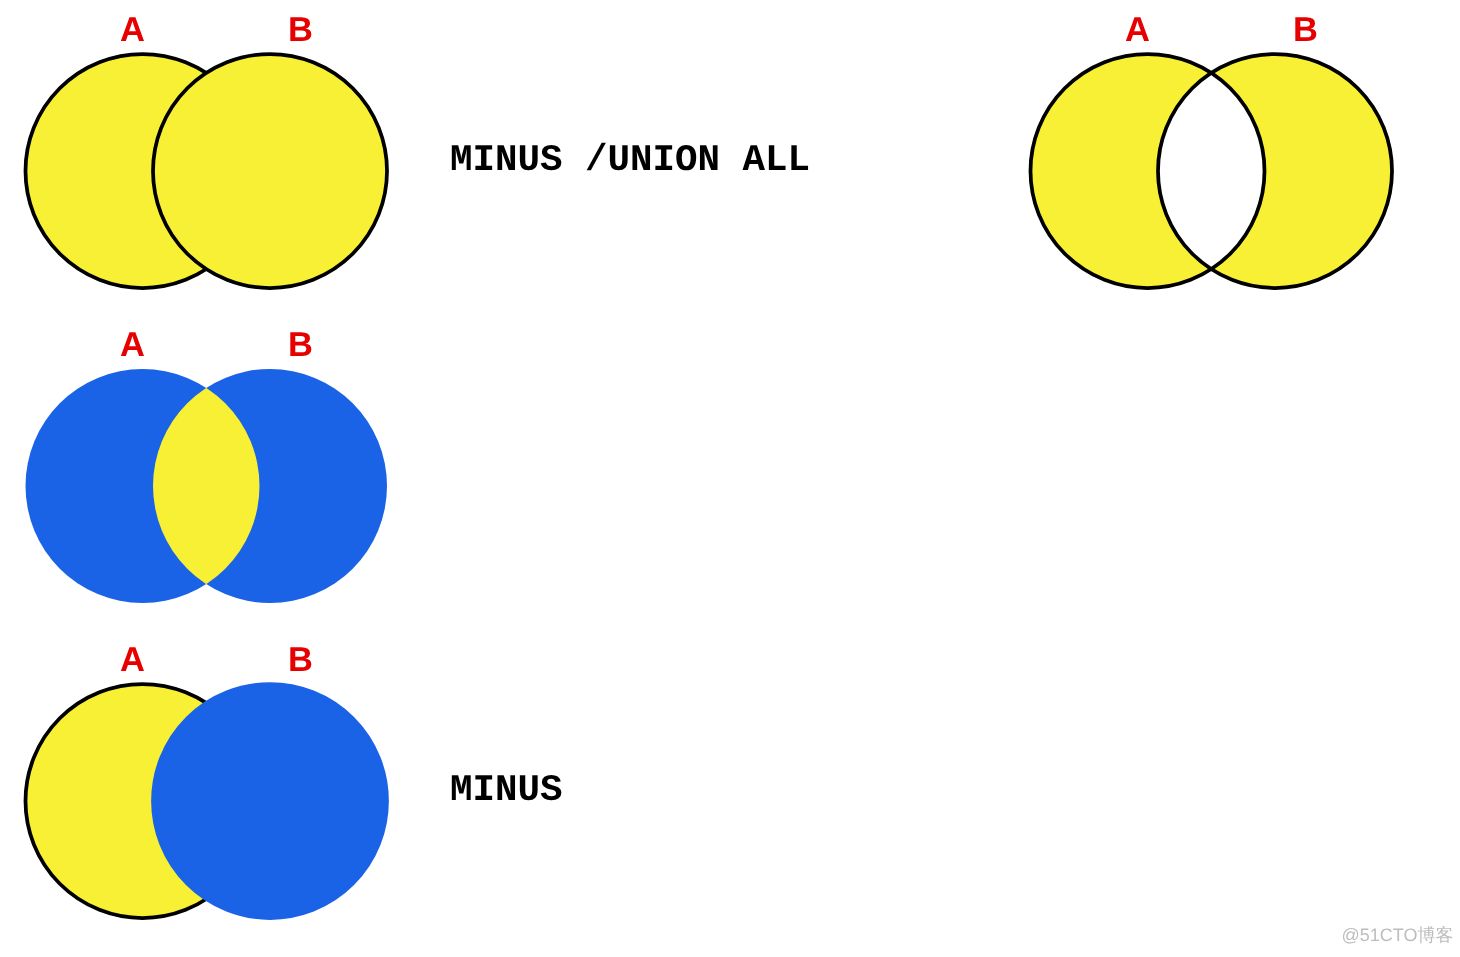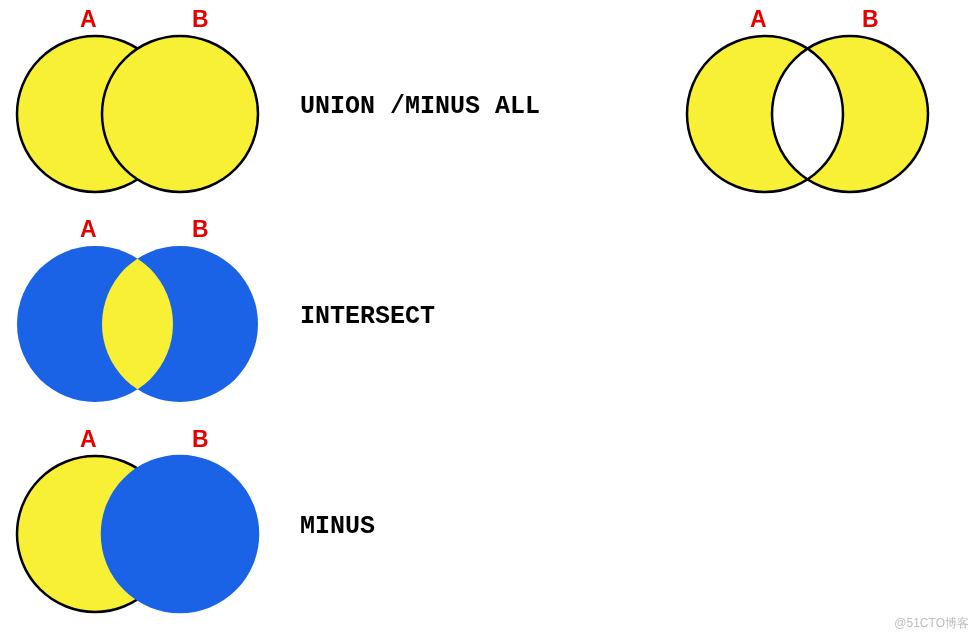"UNION /MINUS ALL" span.op-label { text: UNION /MINUS -> MINUS /UNION }
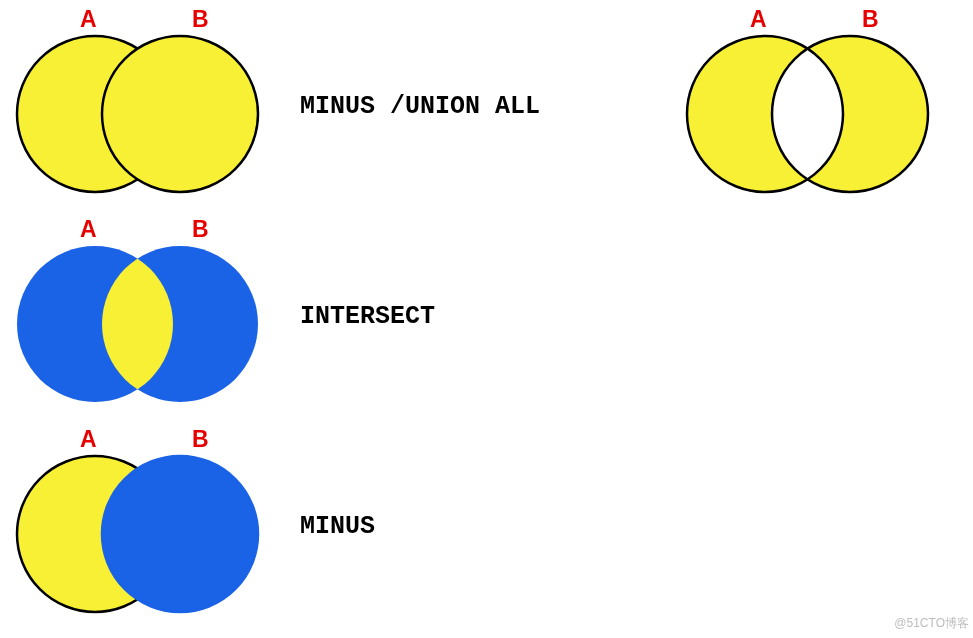"INTERSECT" span.op-label { html: <span>INTERSECT</span> -> none }
